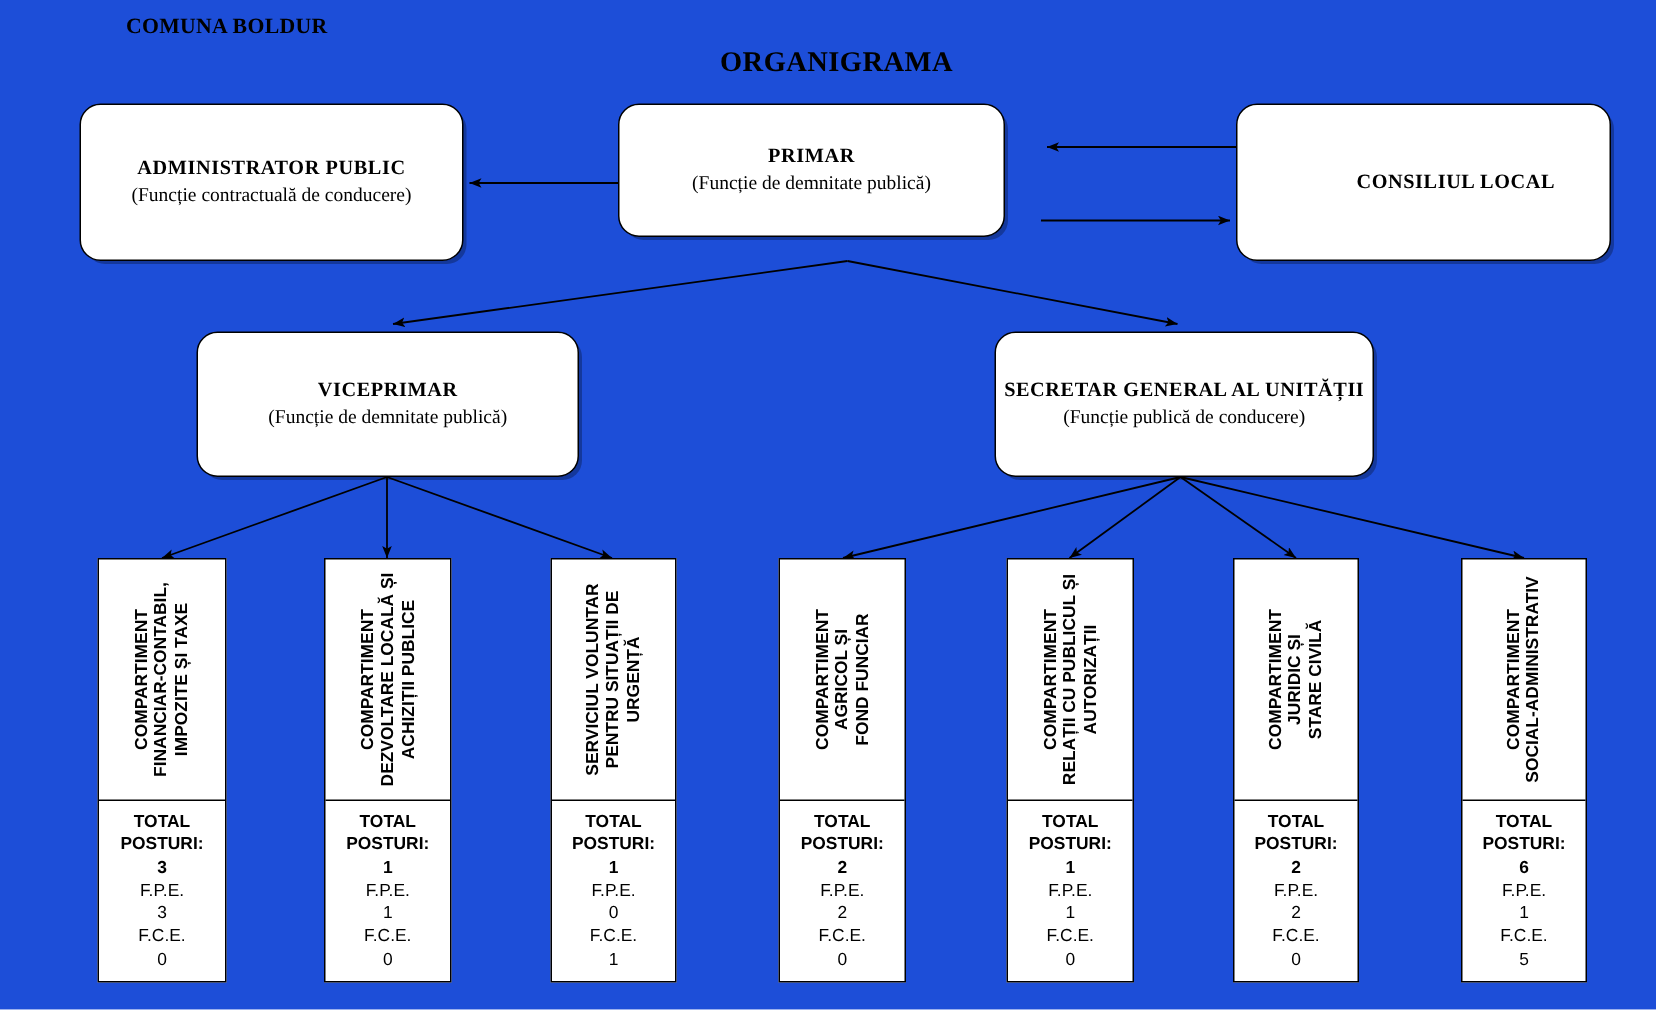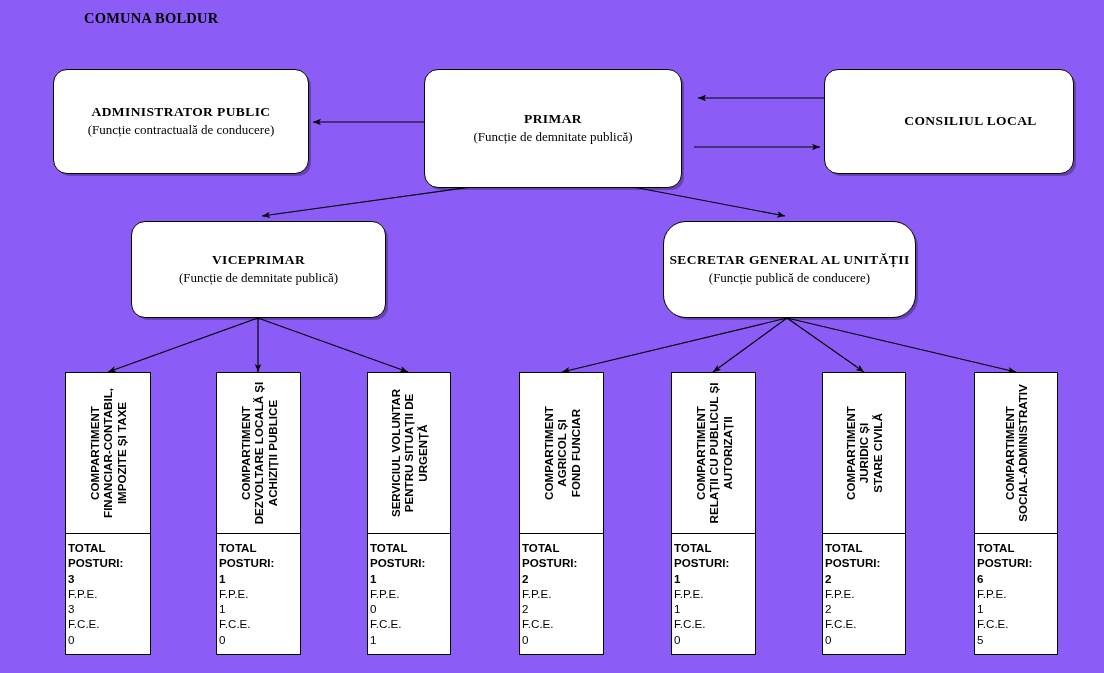"COMUNA BOLDUR" #canvas { background: #8b5cf6 -> #1d4ed8 }
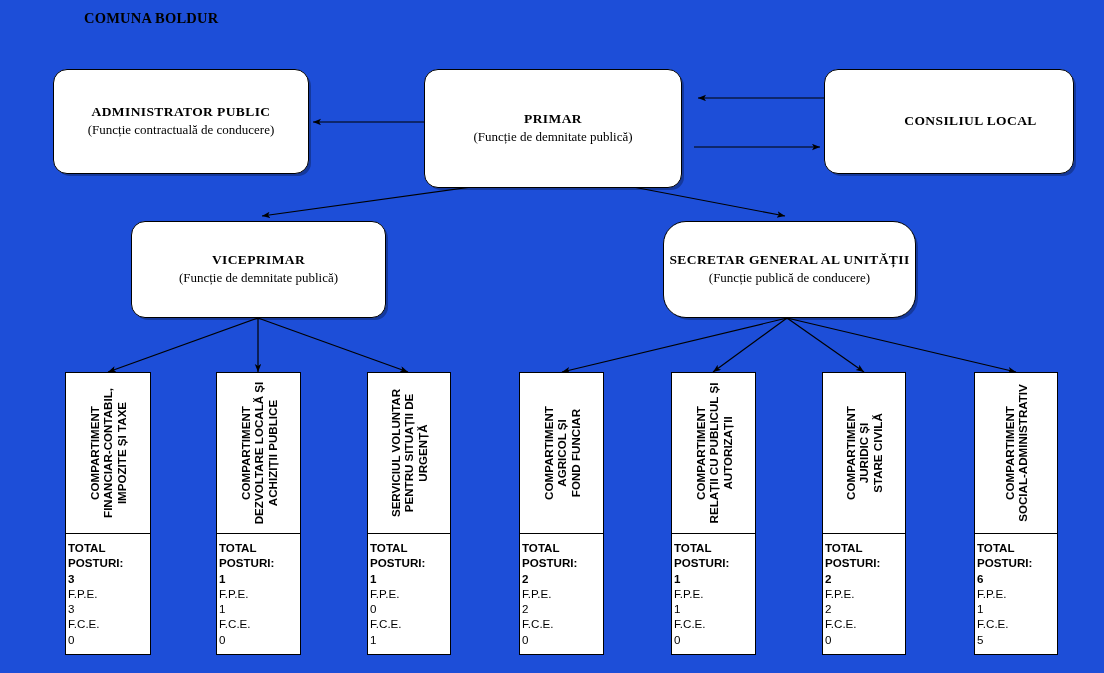"ORGANIGRAMA" div.heading { html: none -> <div>ORGANIGRAMA</div> }
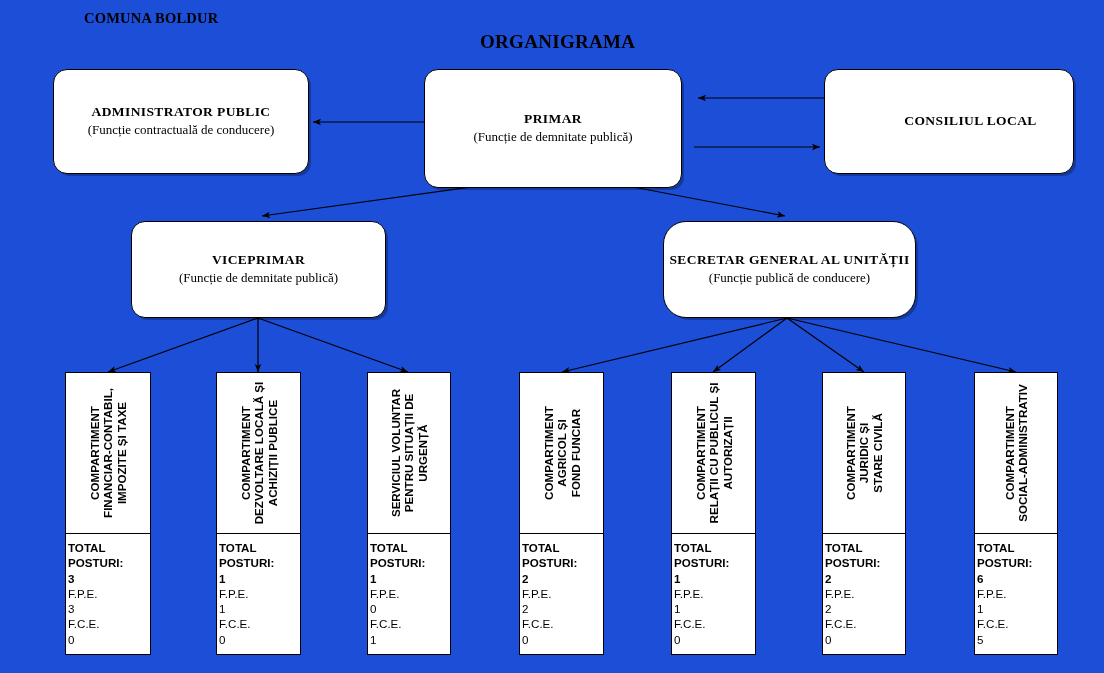"PRIMAR" #box-primar { height: 119px -> 89px; left: 424px -> 412px }
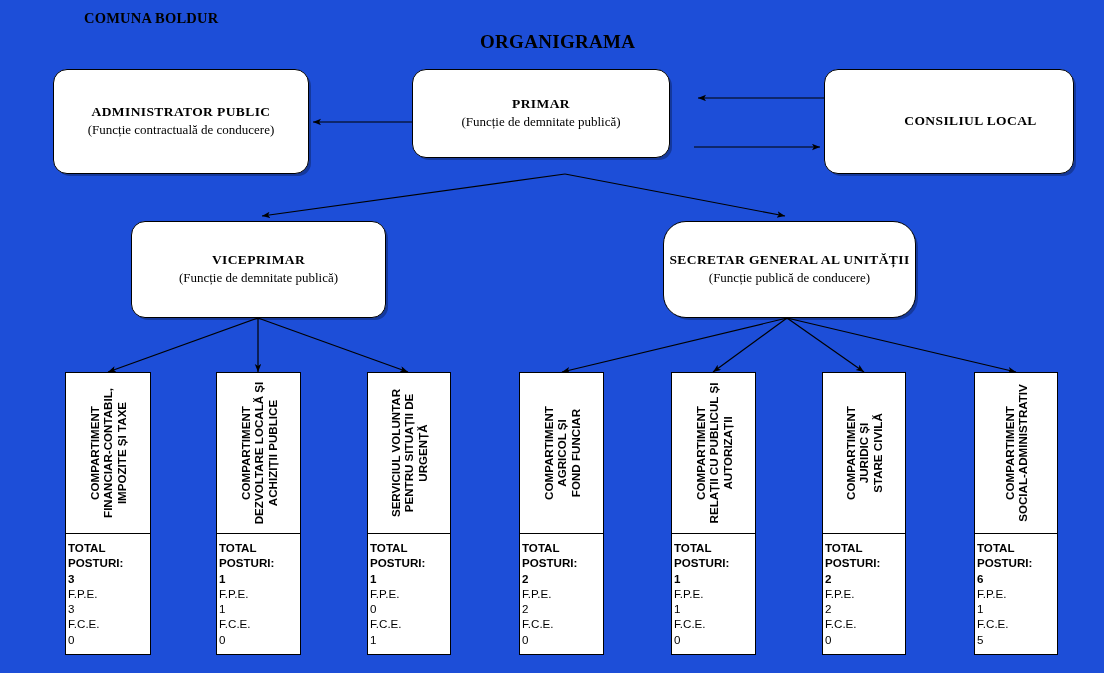"SECRETAR GENERAL AL UNITĂȚII" #box-secretar { border-radius: 23px -> none }
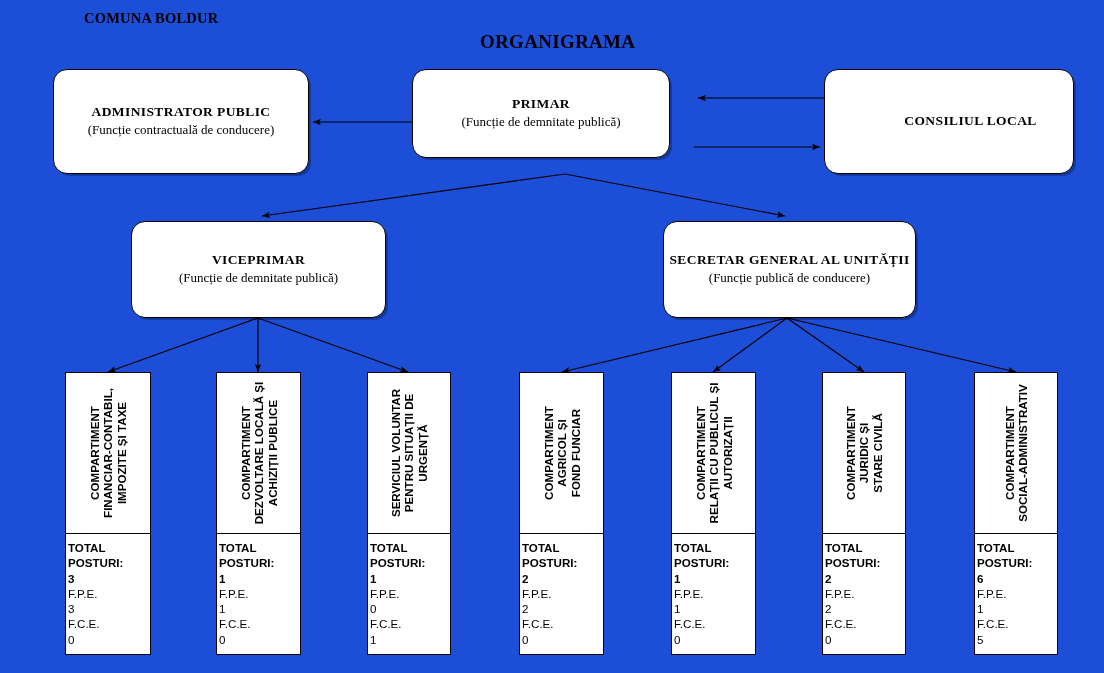"TOTAL" .dept-totals { text-align: left -> center }
